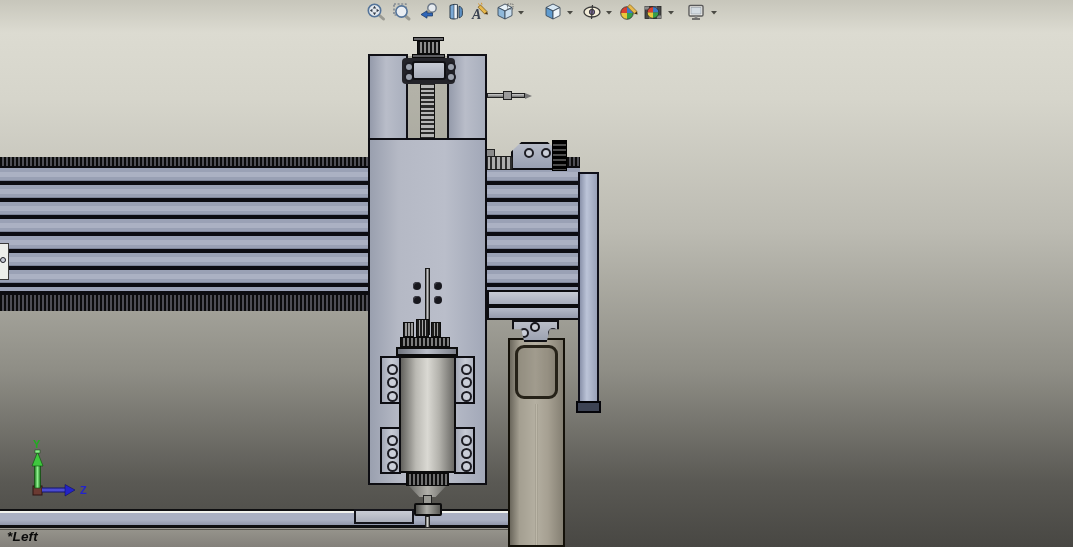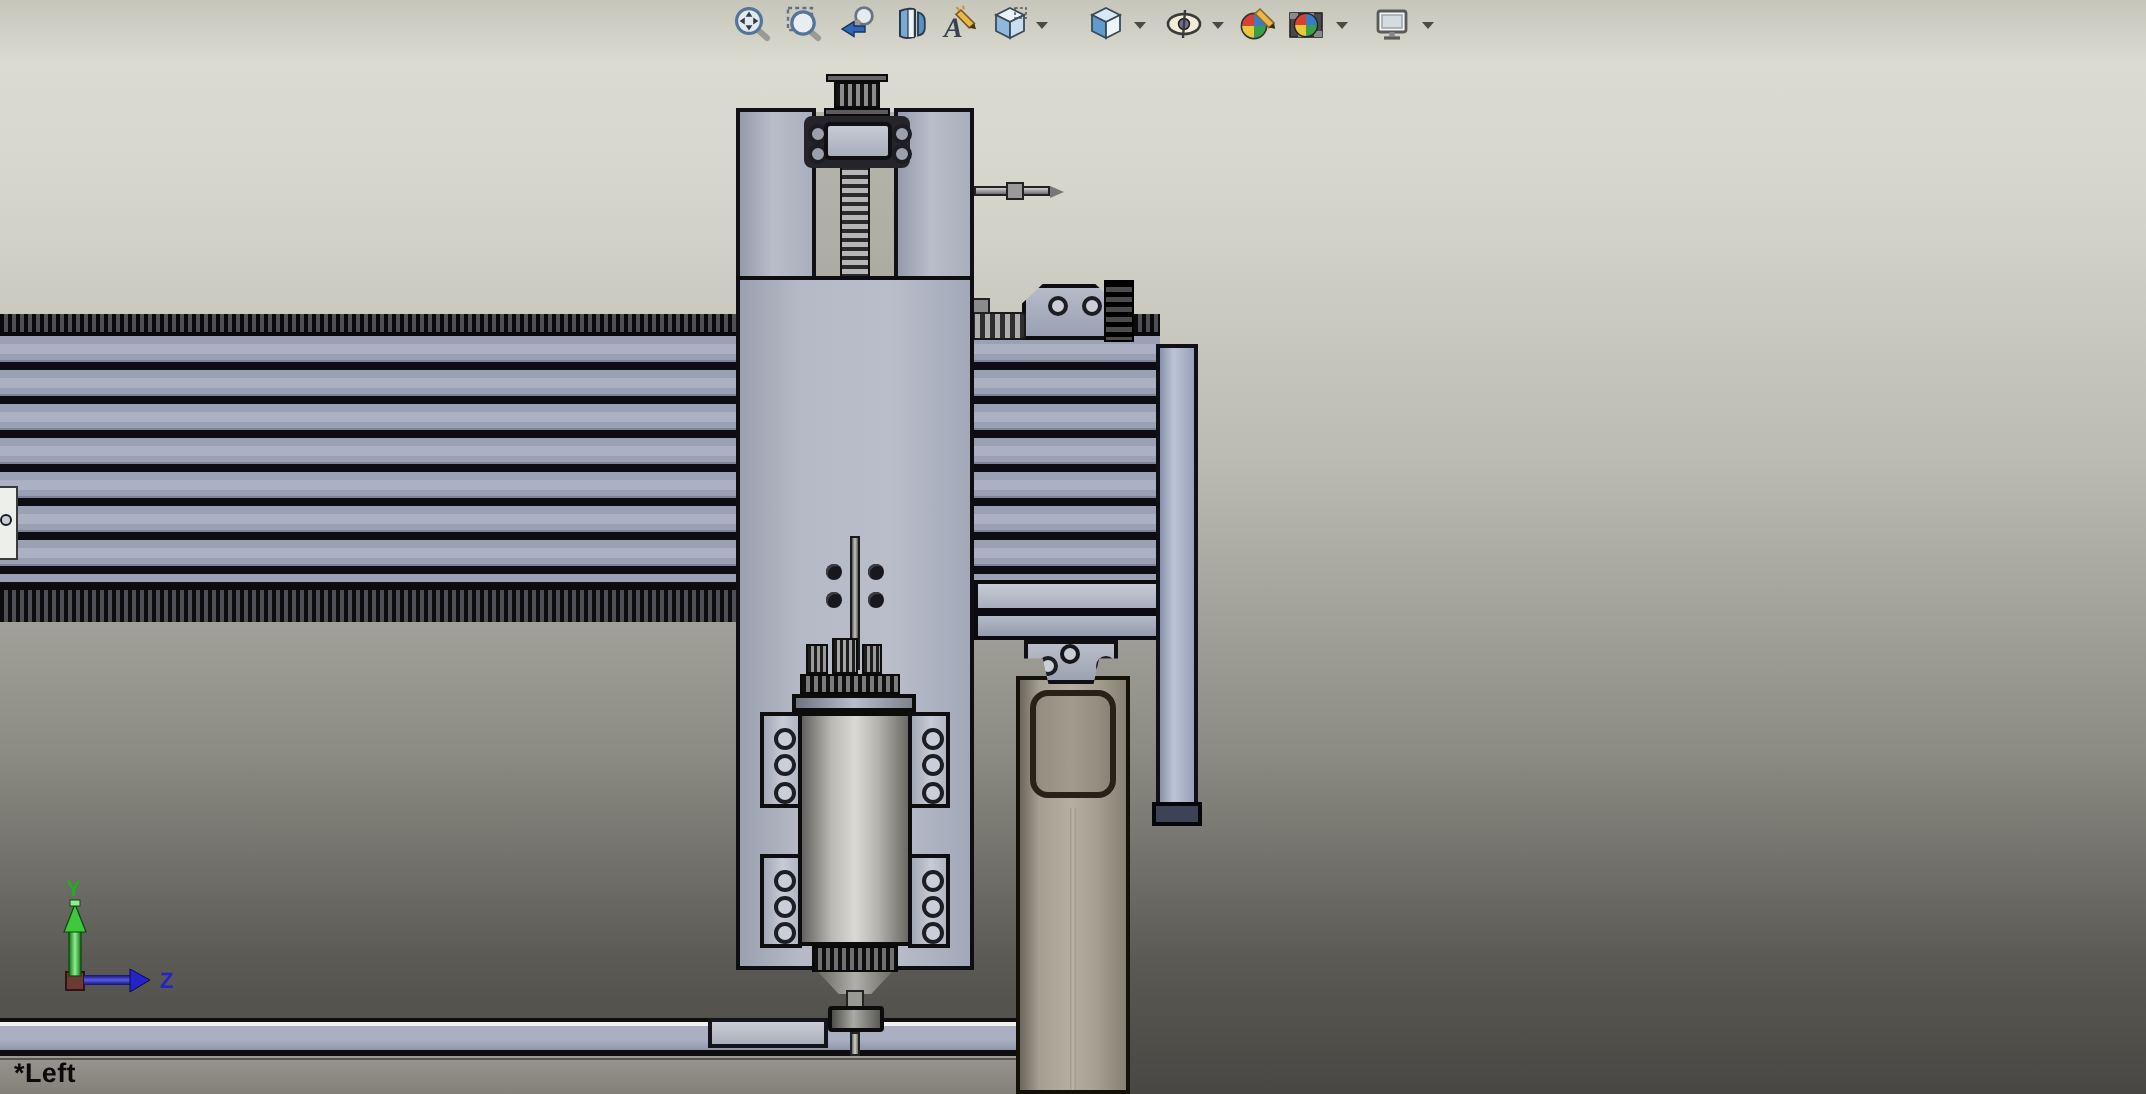"*Left" .view-label { font-style: none -> italic }
